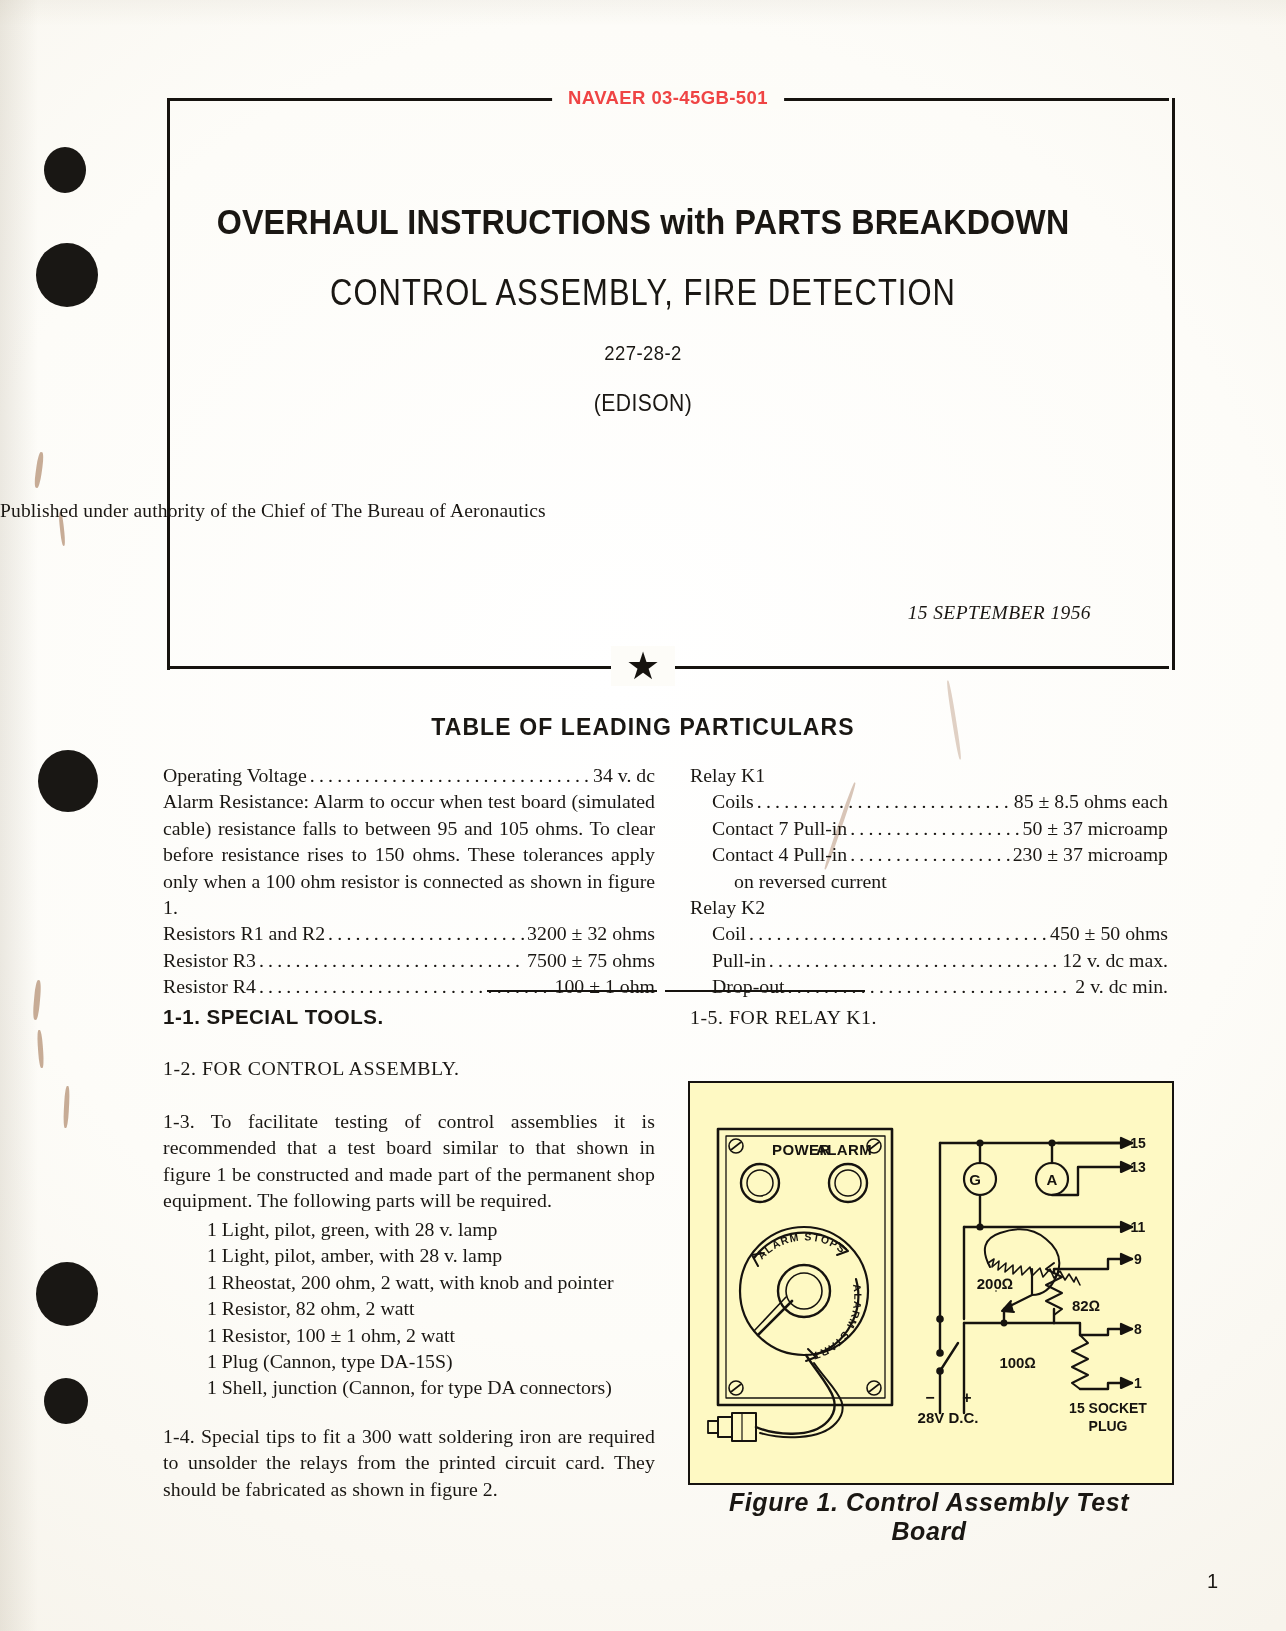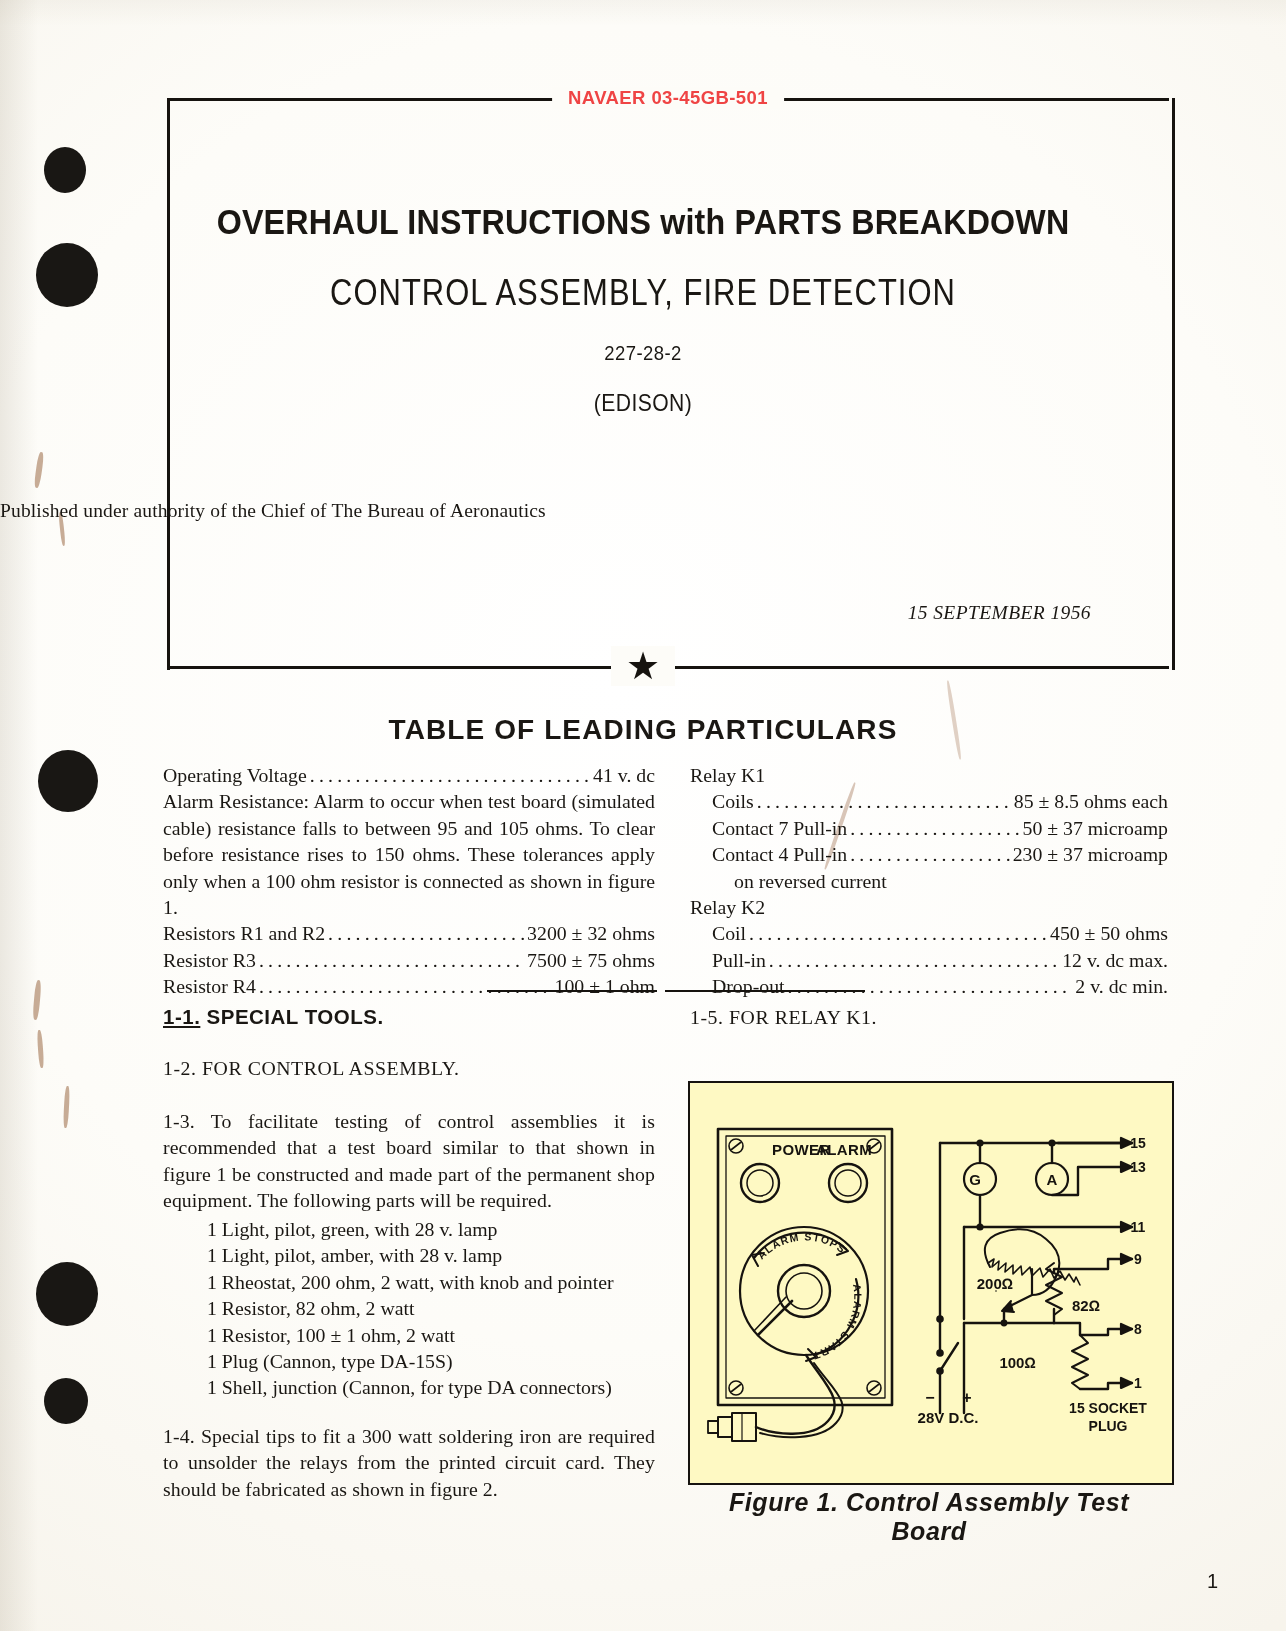"TABLE OF LEADING PARTICULARS" .tlp-title { font-size: 28px -> 23px }
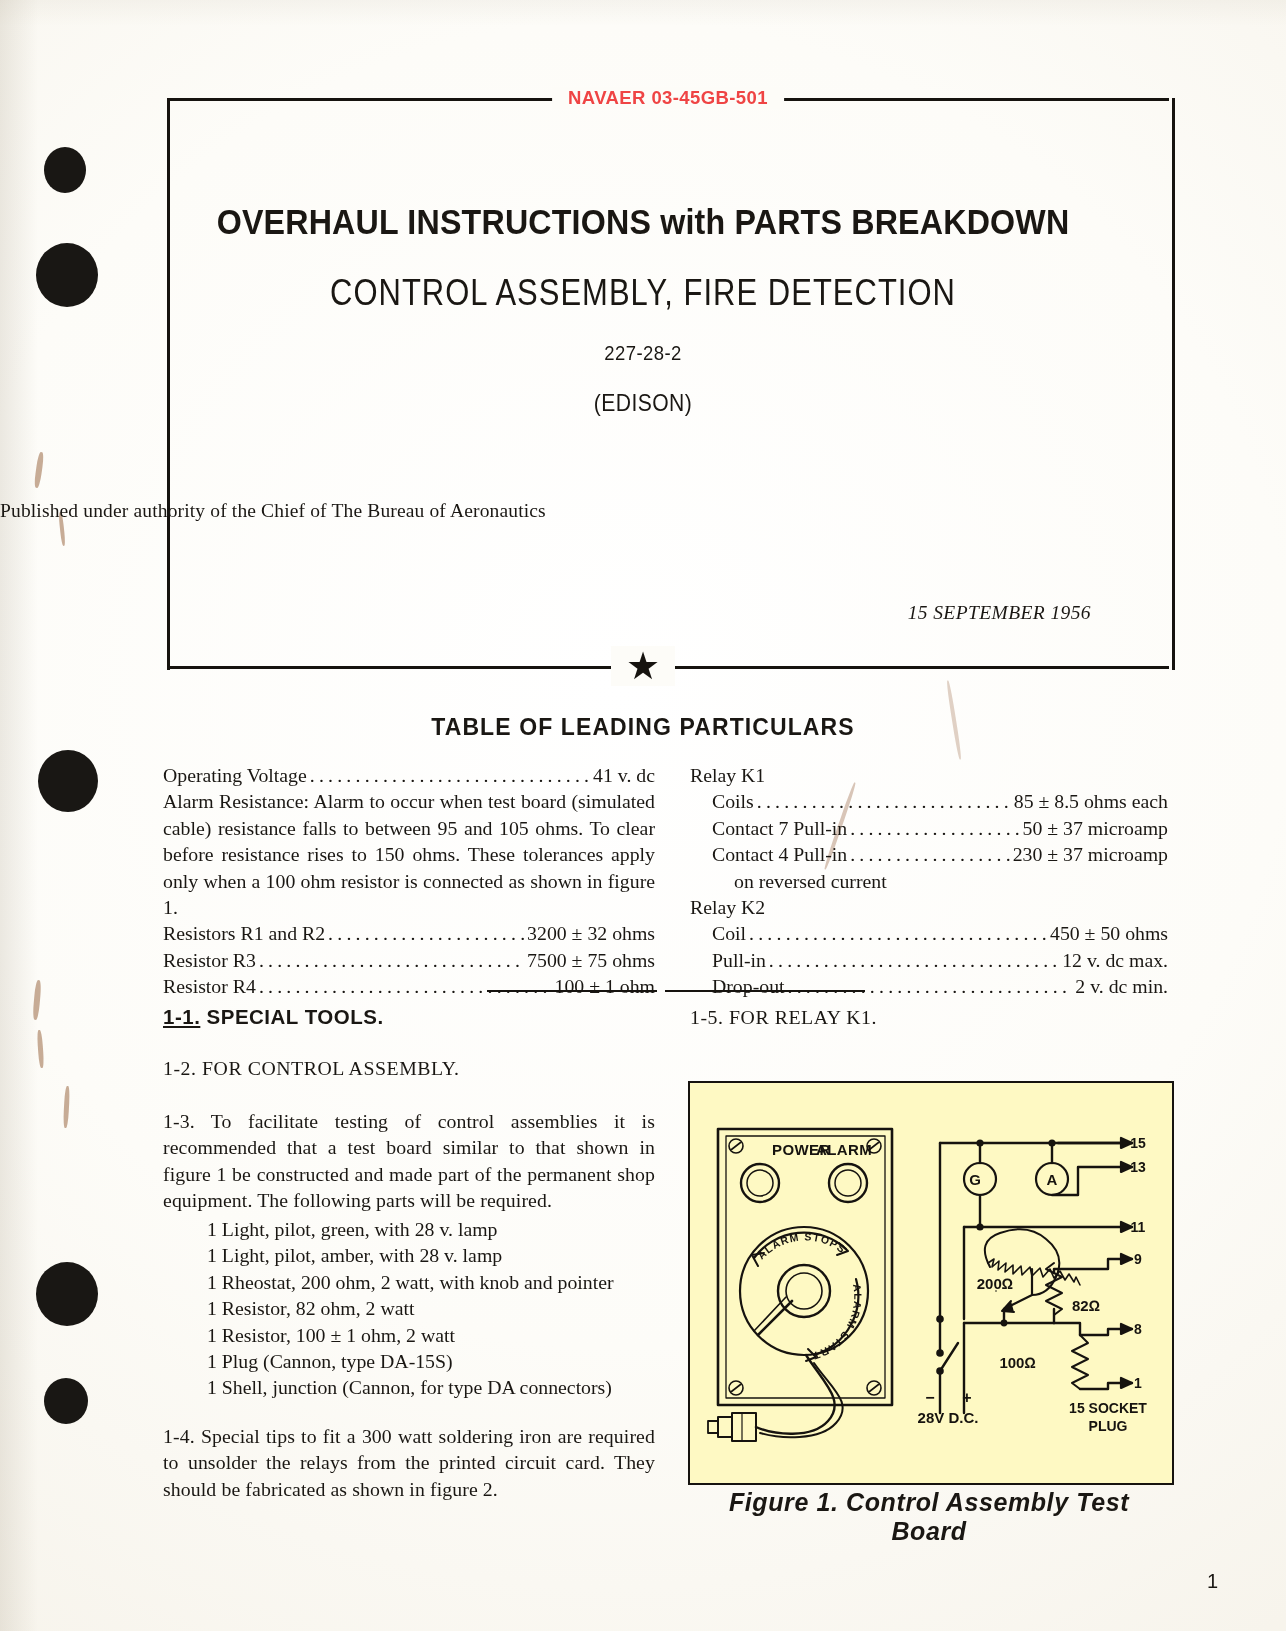"41 v. dc" span.val { text: 41 -> 34 }
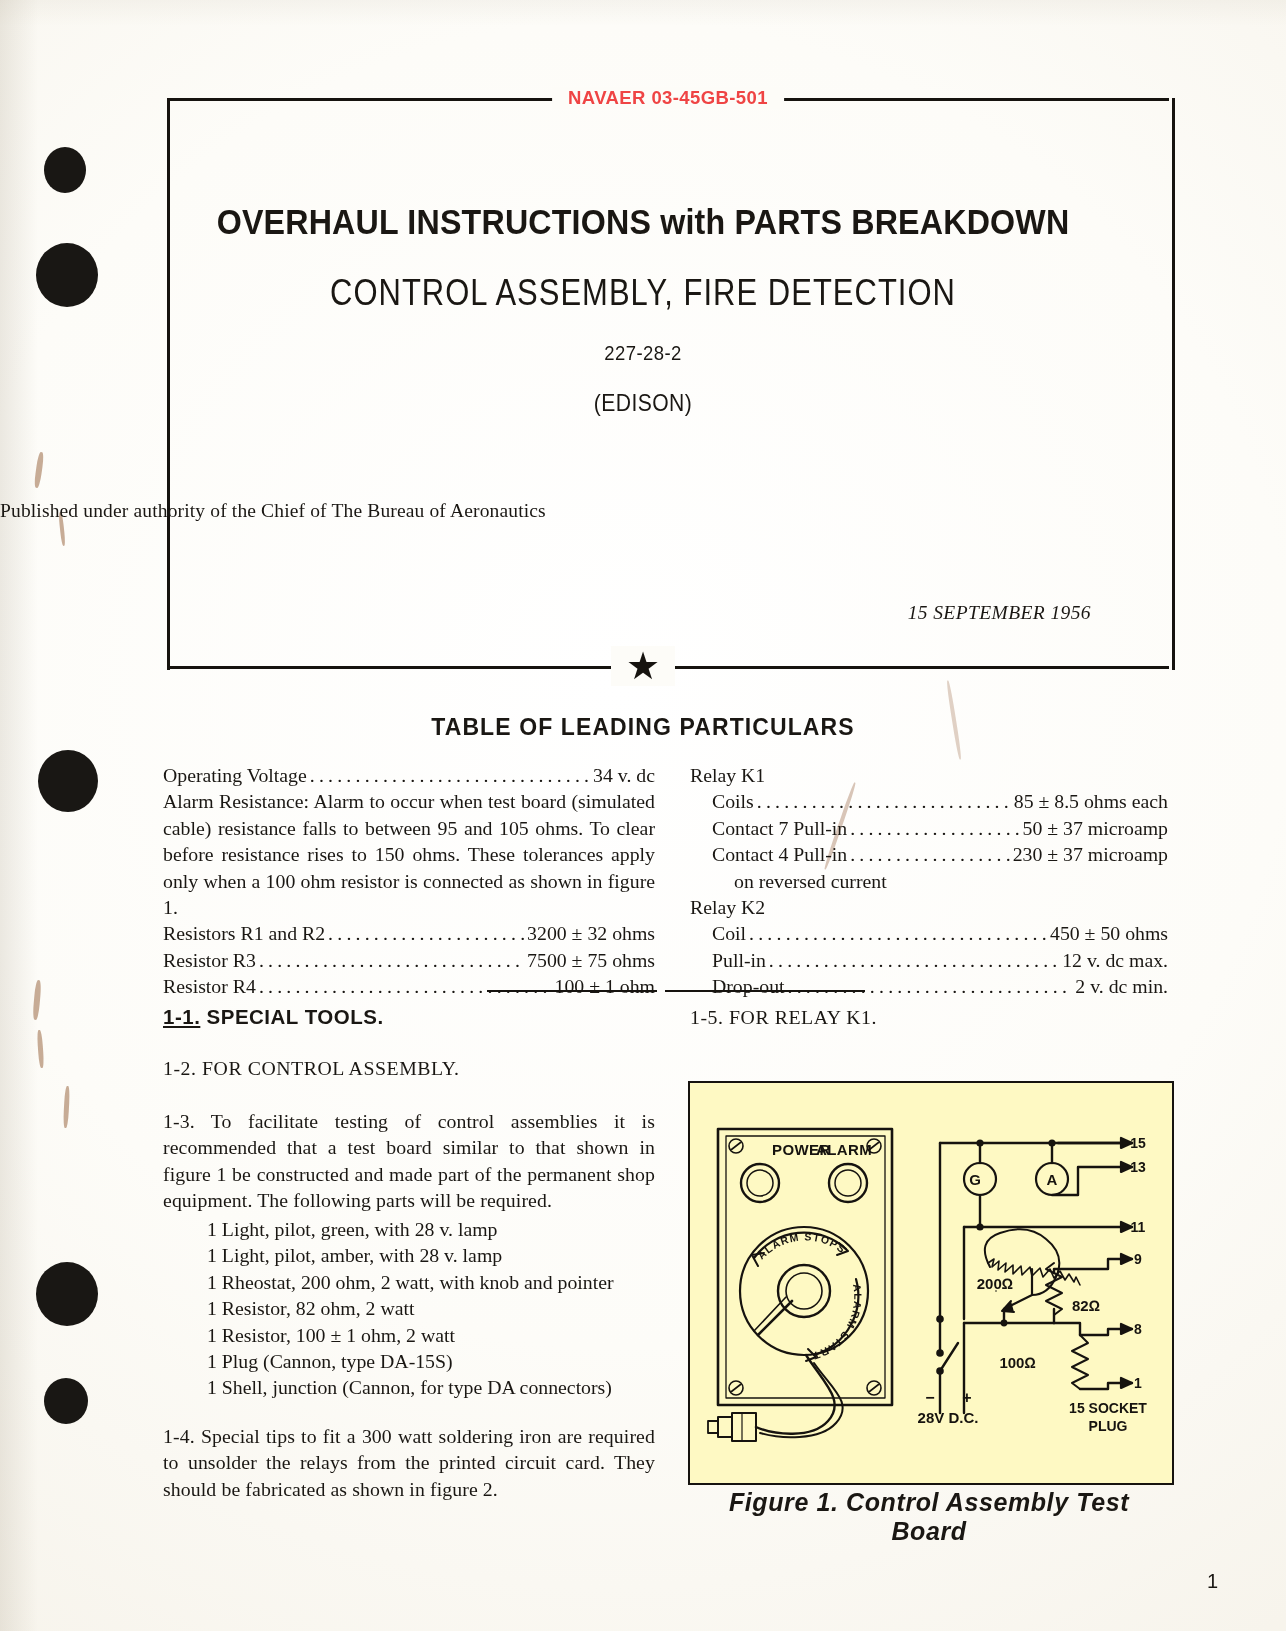"1-1." .sec-head .num { text-decoration: underline -> none }
